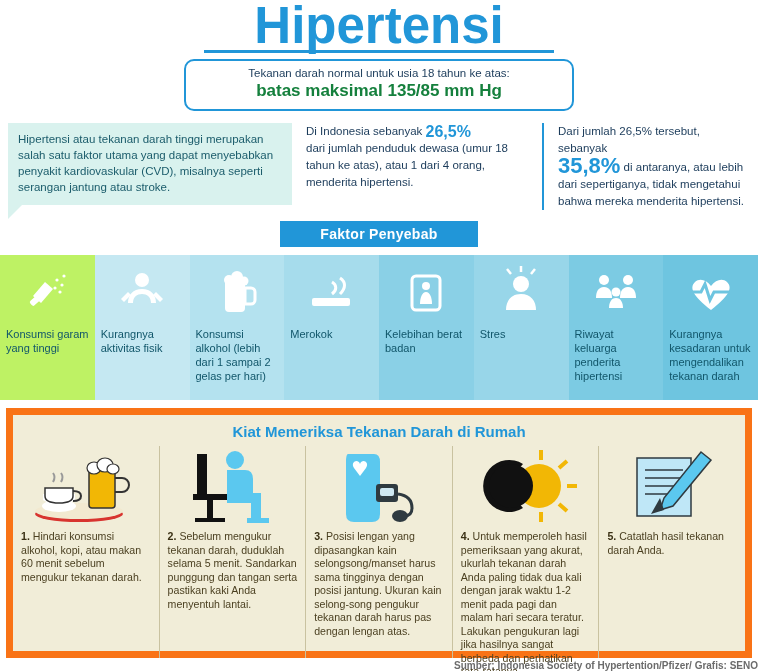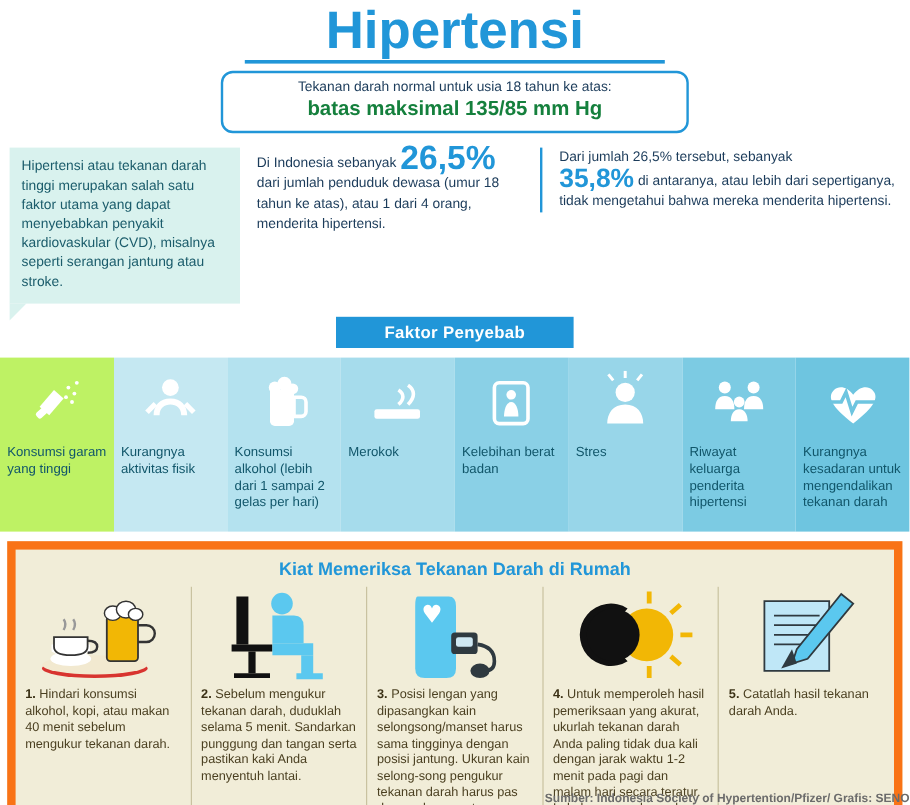"Hipertensi" .title { font-size: 44px -> 51px }
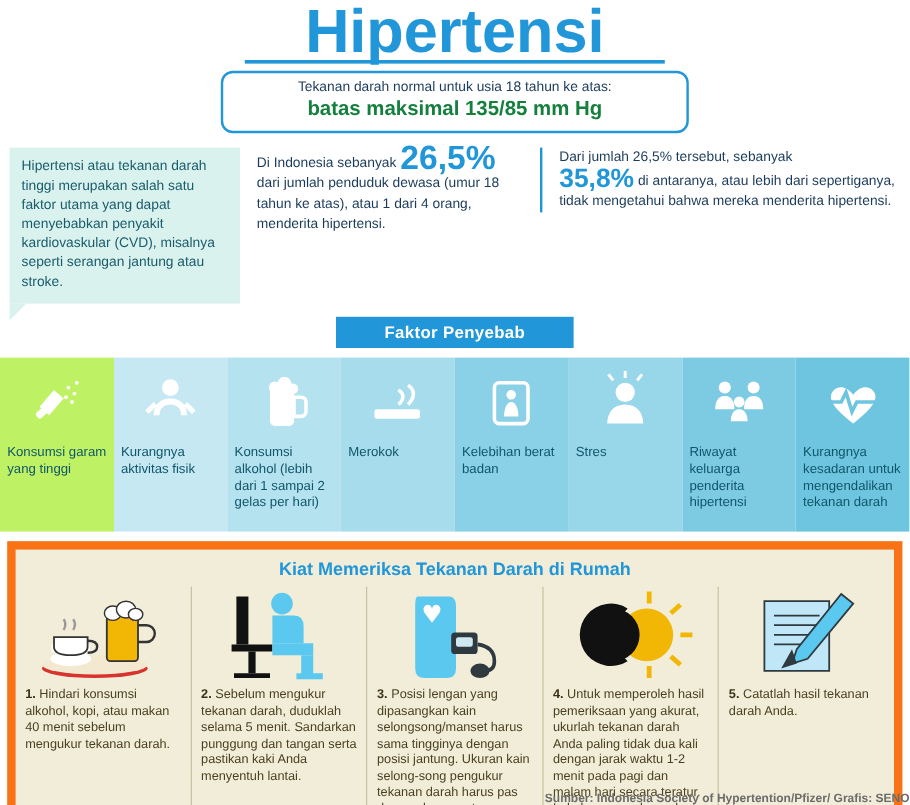"Hipertensi atau tekanan darah tinggi" .info-left { width: 192px -> 284px }
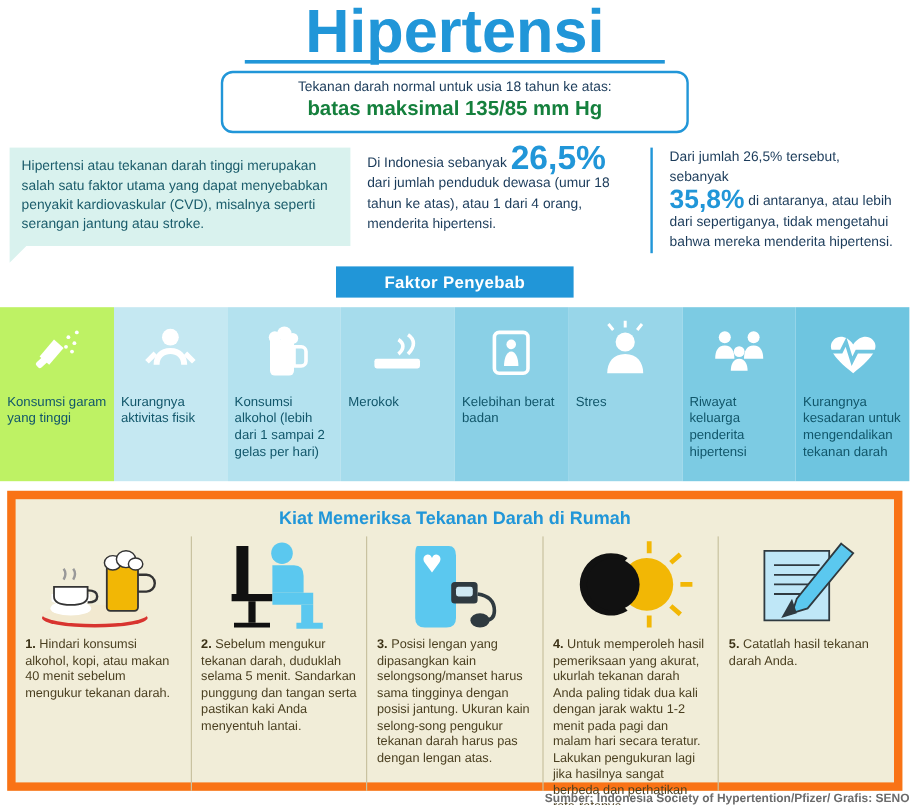"26,5%" .info-mid .big { font-size: 28px -> 16px }
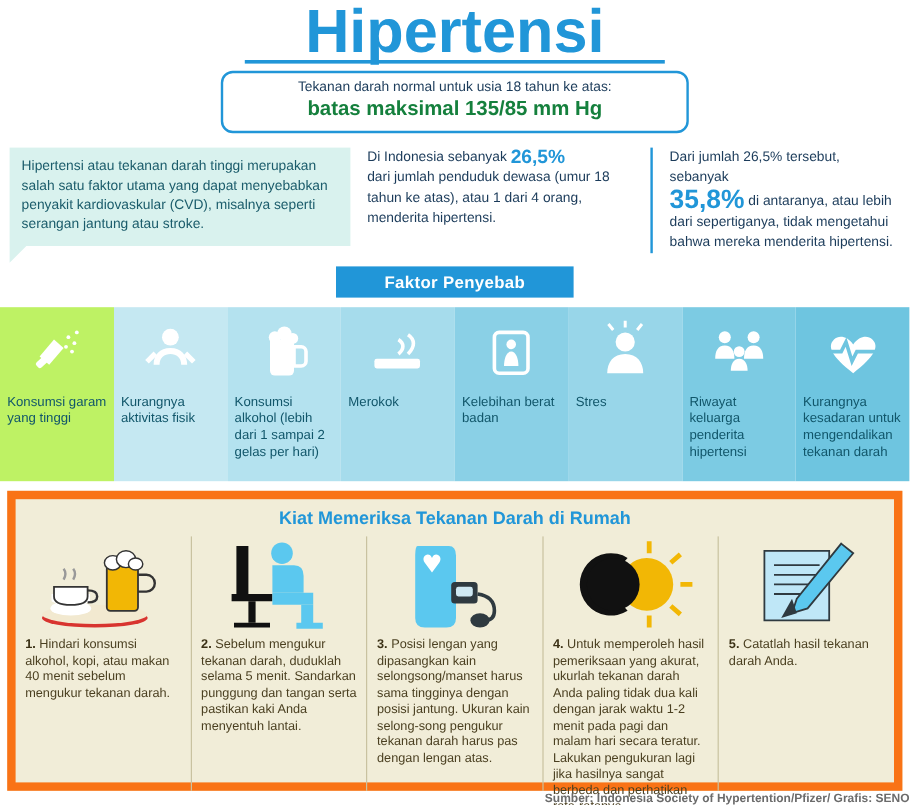"Hindari konsumsi alkohol, kopi, atau" span { text: 40 -> 60 }
